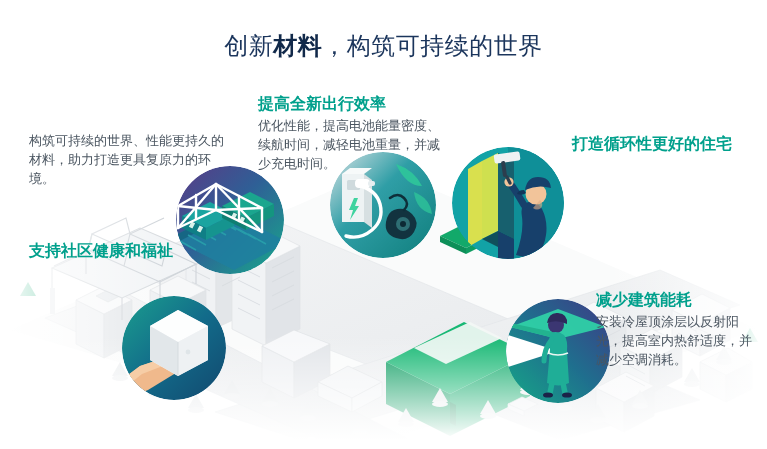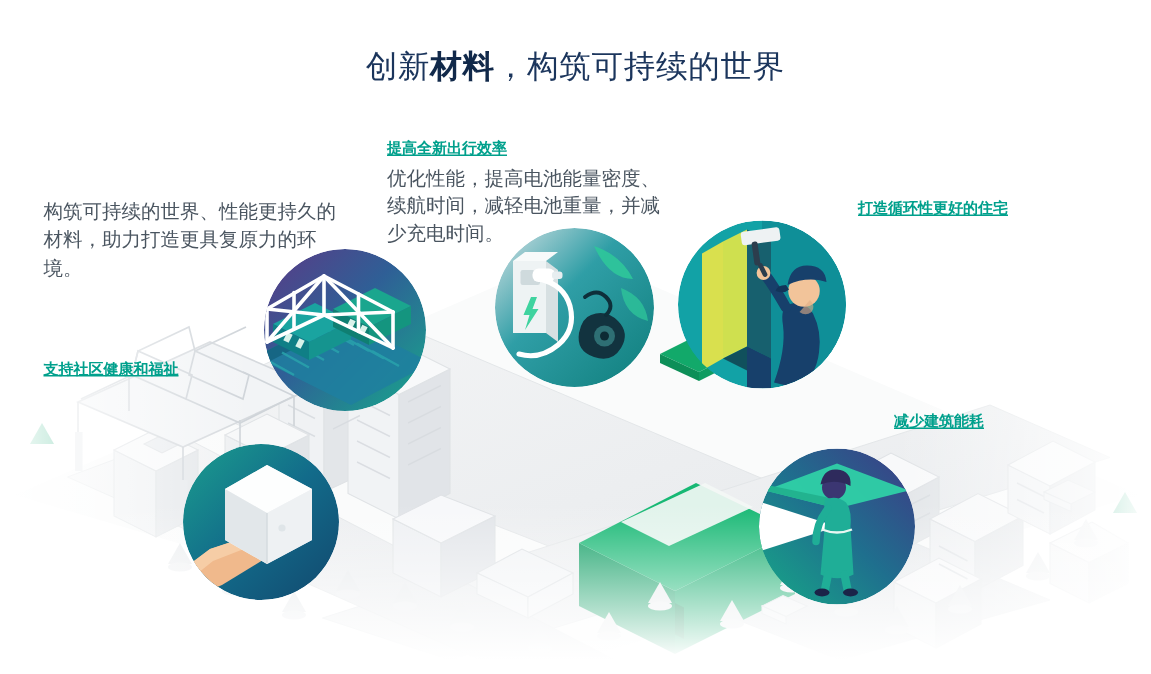"创新材料，构筑可持续的世界" .title { font-size: 21px -> 24px }
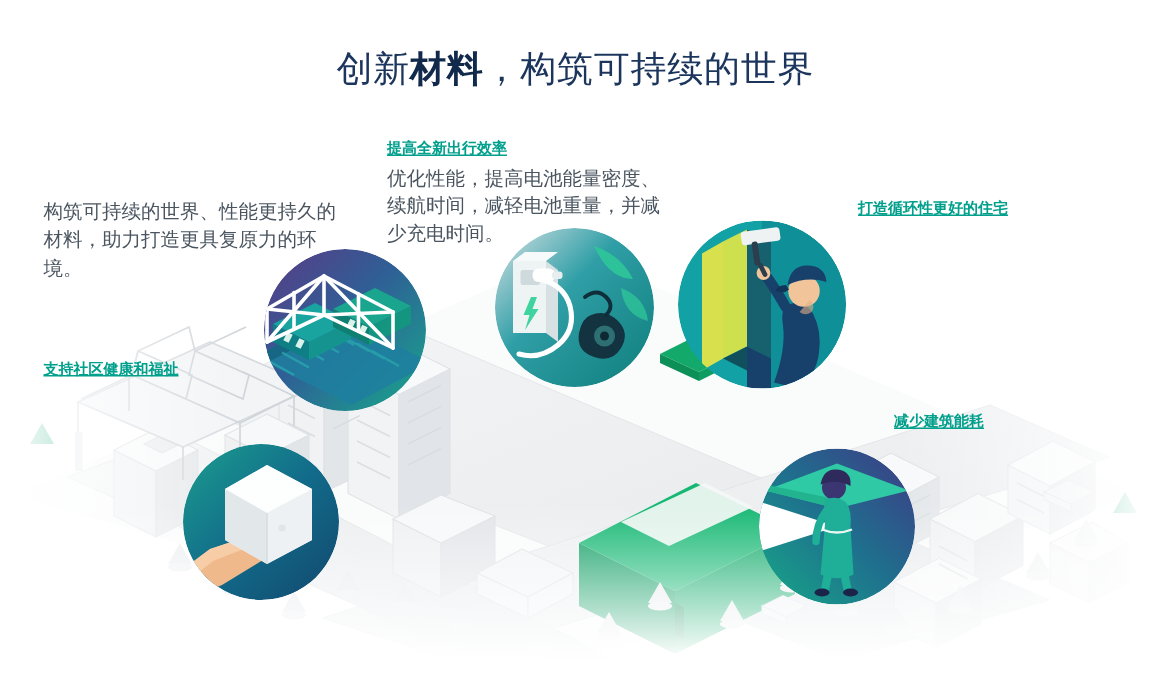"提高全新出行效率" .callout .ch { font-size: 10px -> 16px; text-decoration: underline -> none }
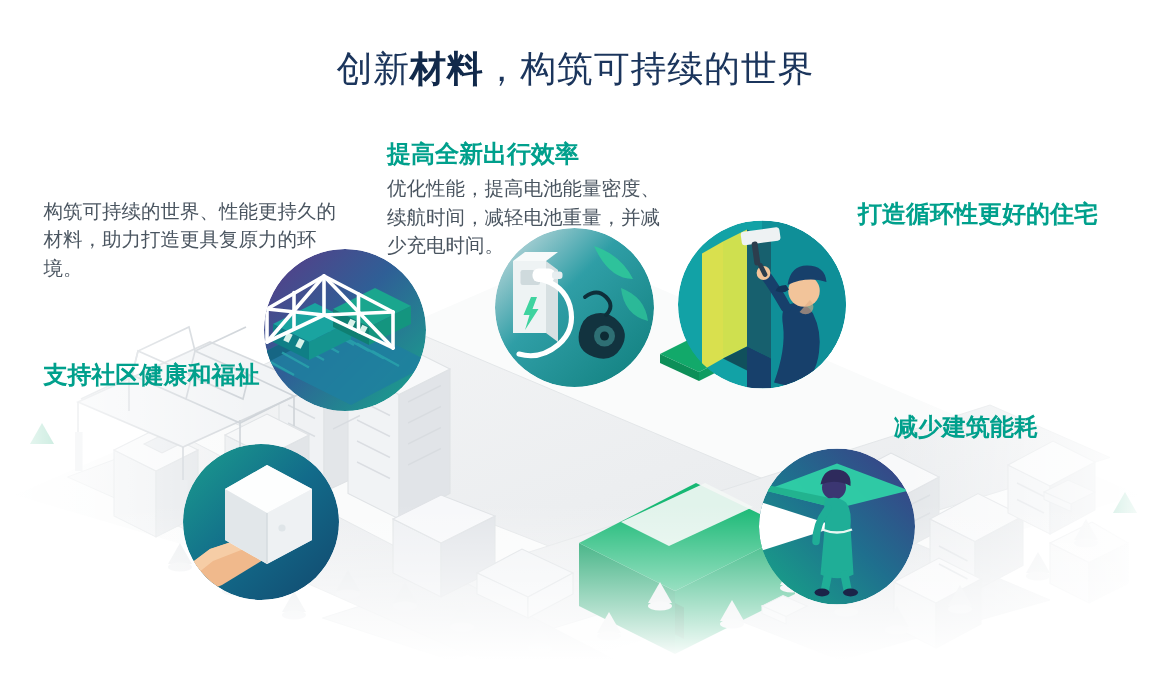"减少建筑能耗" .c-energy { top: 276px -> 290px }
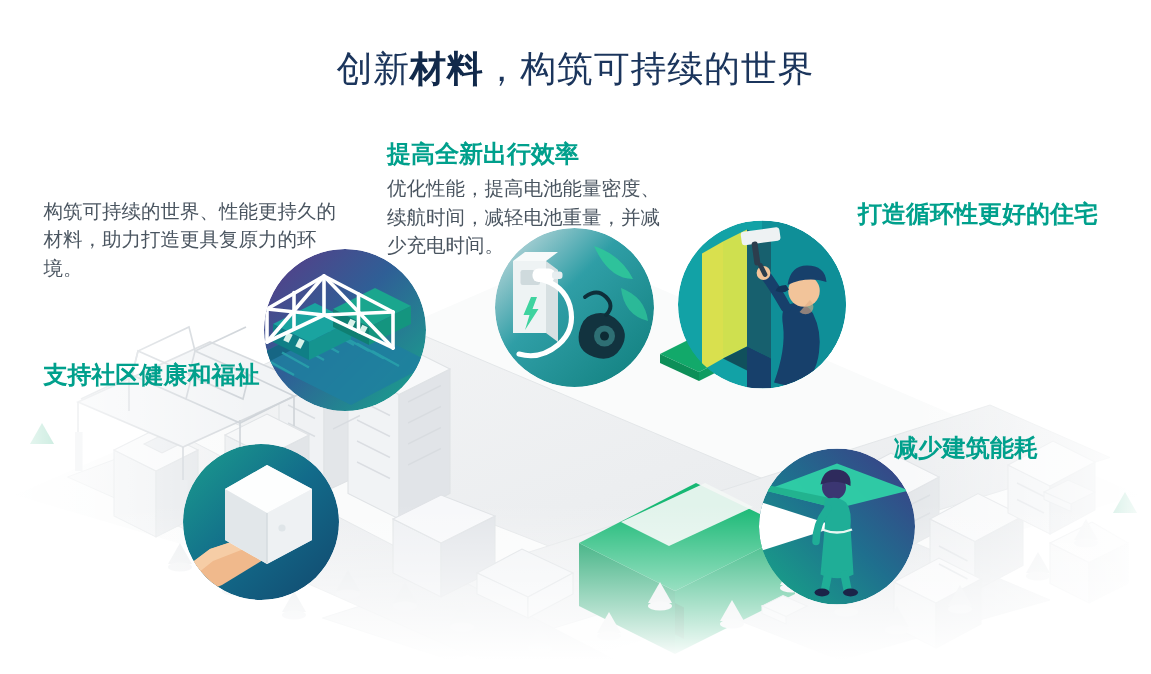"安装冷屋顶涂层以反射阳光，提高室内热舒适度，并减少空调消耗。" p.cb { html: none -> <p>安装冷屋顶涂层以反射阳光，提高室内热舒适度，并减少空调消耗。</p> }
